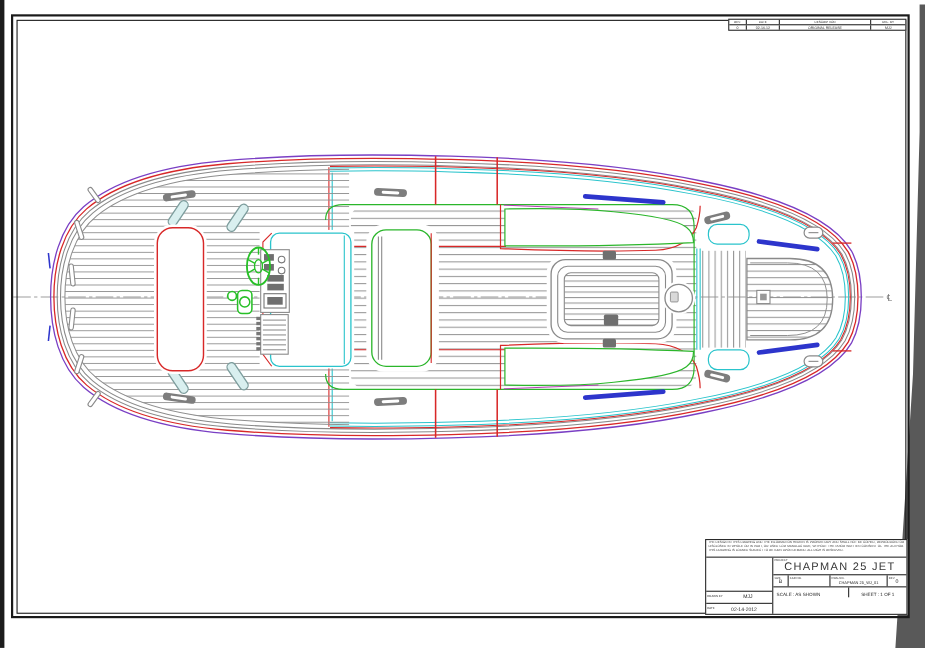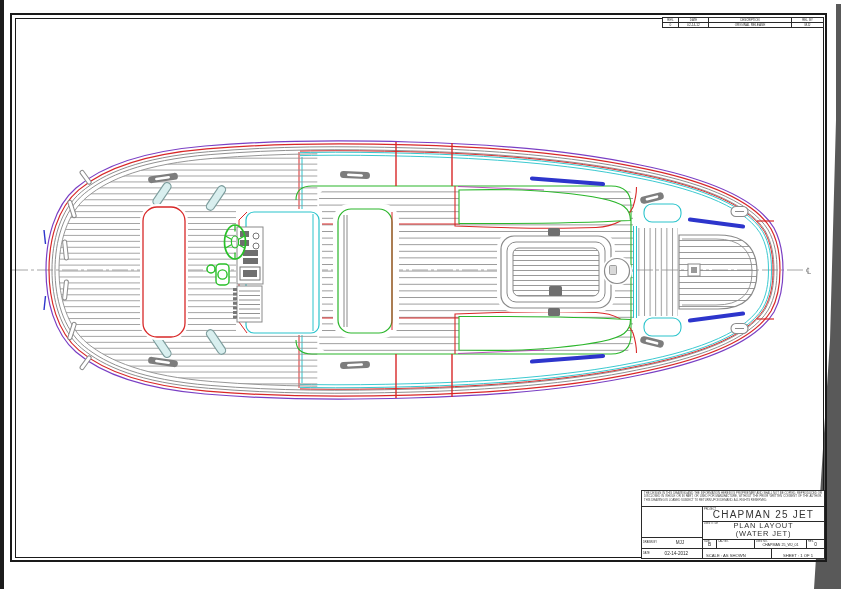"PLAN LAYOUT" div.tb-cell { html: <div> <span>DWG TITLE</span> <span>PLAN LAYOUT</span> <span>(WATER JET)</span> </div> -> none }
